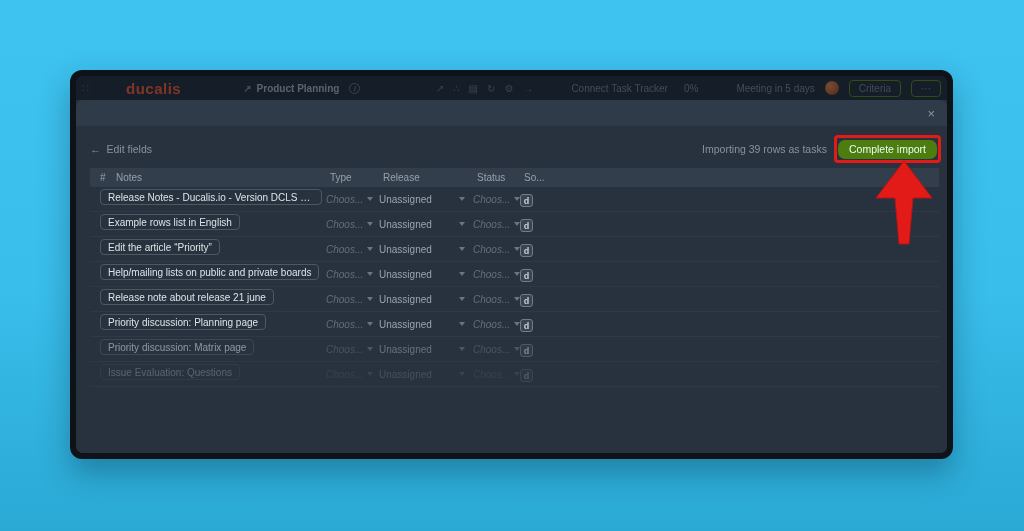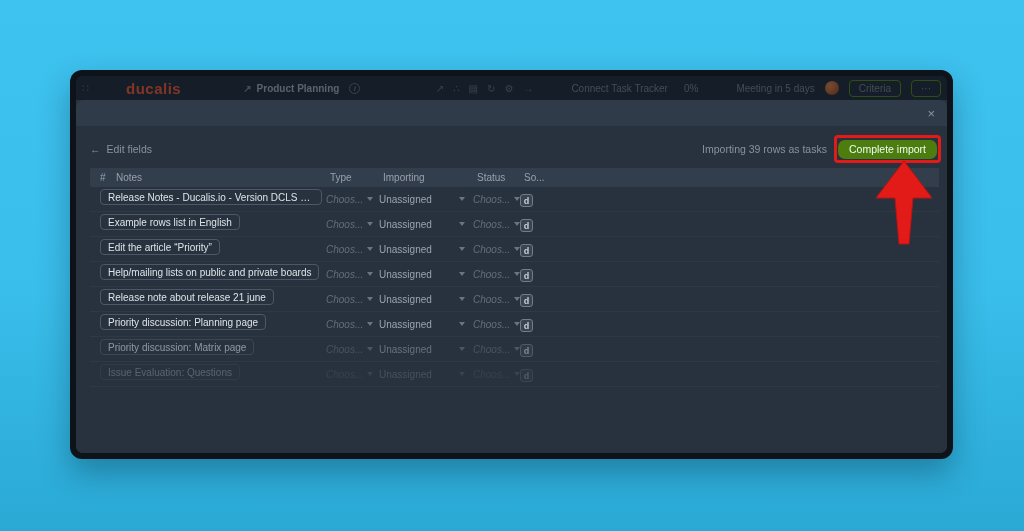"Importing" th { text: Importing -> Release }
